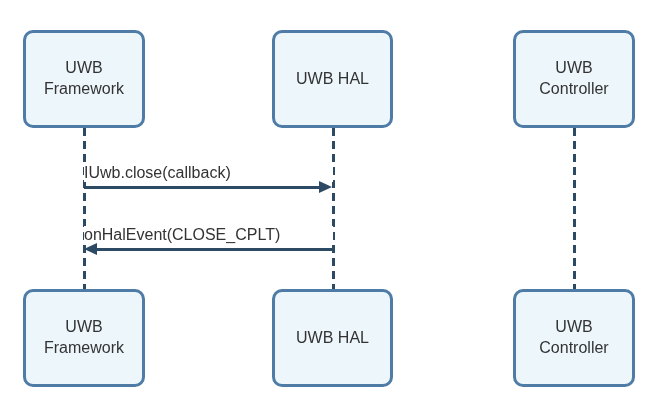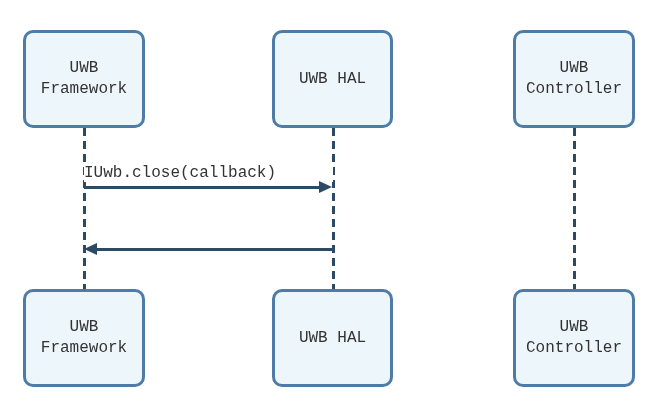"UWB Framework" .canvas { font-family: Liberation Mono, monospace -> Liberation Sans, sans-serif }
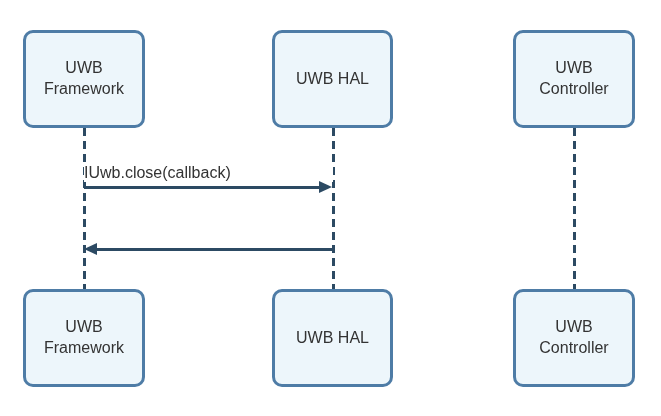"onHalEvent(CLOSE_CPLT)" div.msg-label { html: none -> <div>onHalEvent(CLOSE_CPLT)</div> }
